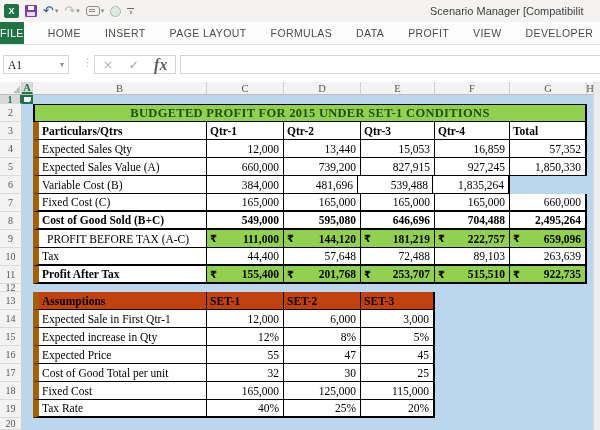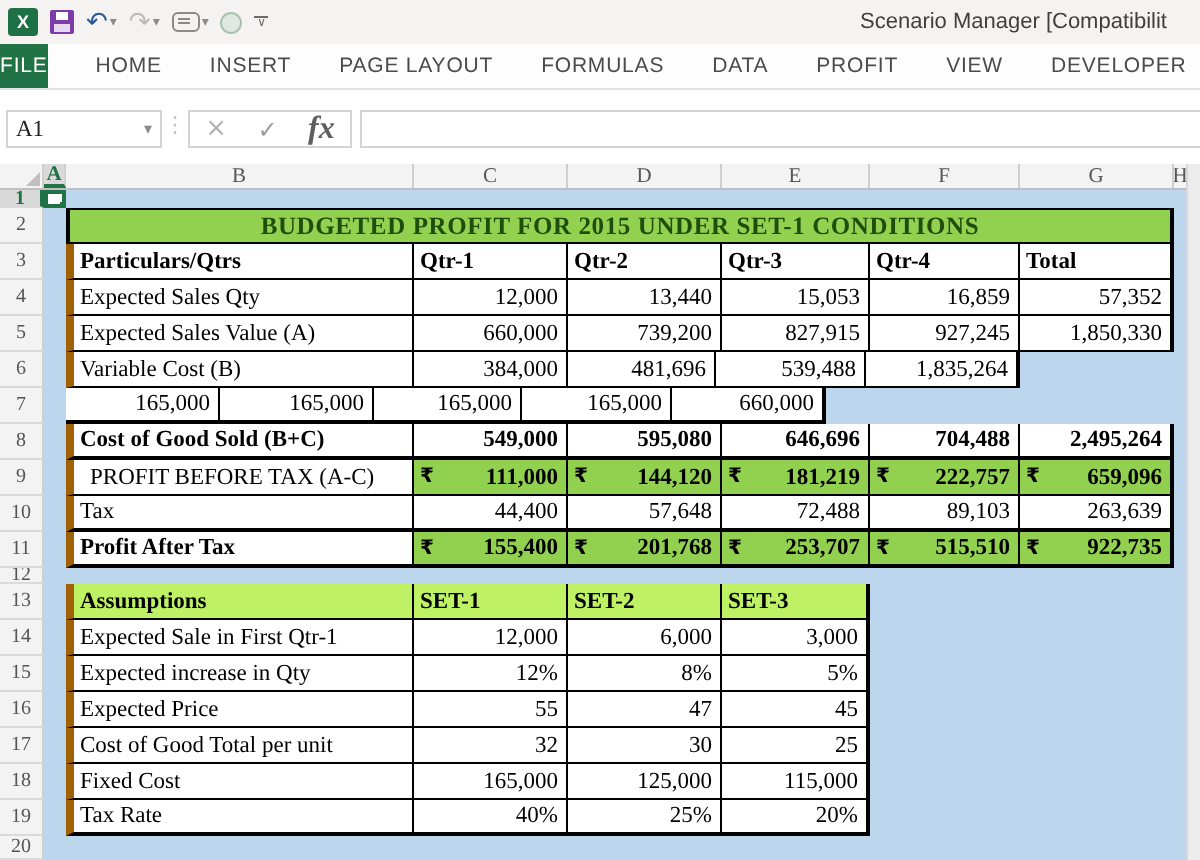"A1" .namebox { width: 78px -> 66px }
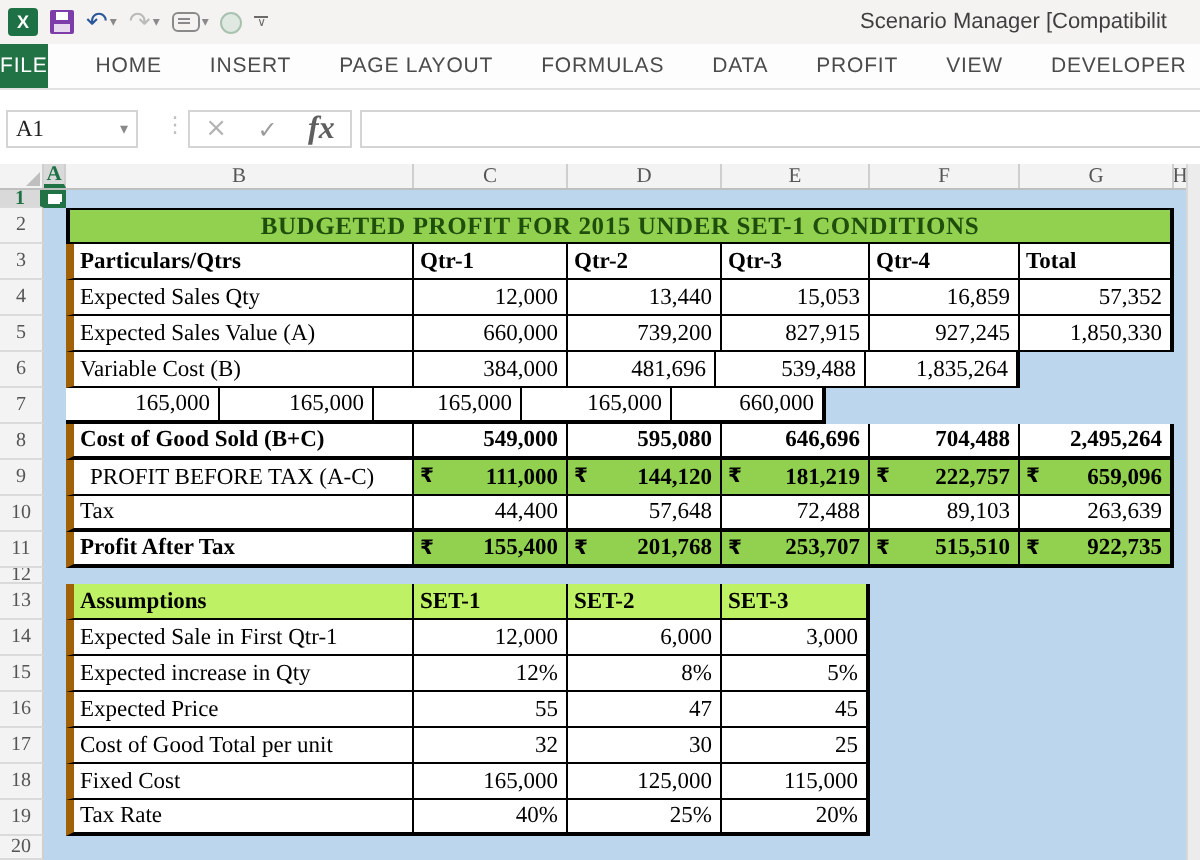"Particulars/Qtrs" .tc.first { border-left: 4px solid #a16207 -> 6px solid #a16207 }
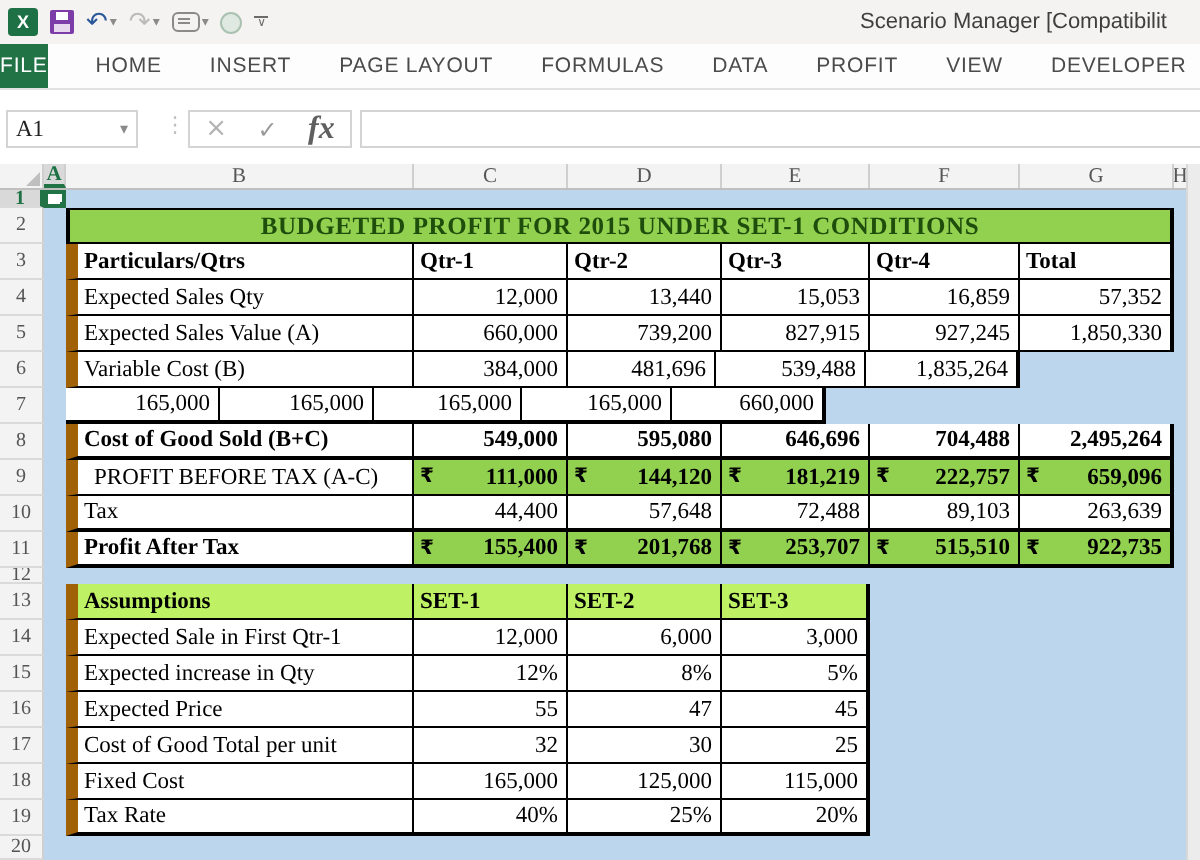"Fixed Cost (C)" div.tc { html: none -> <div>Fixed Cost (C)</div> }
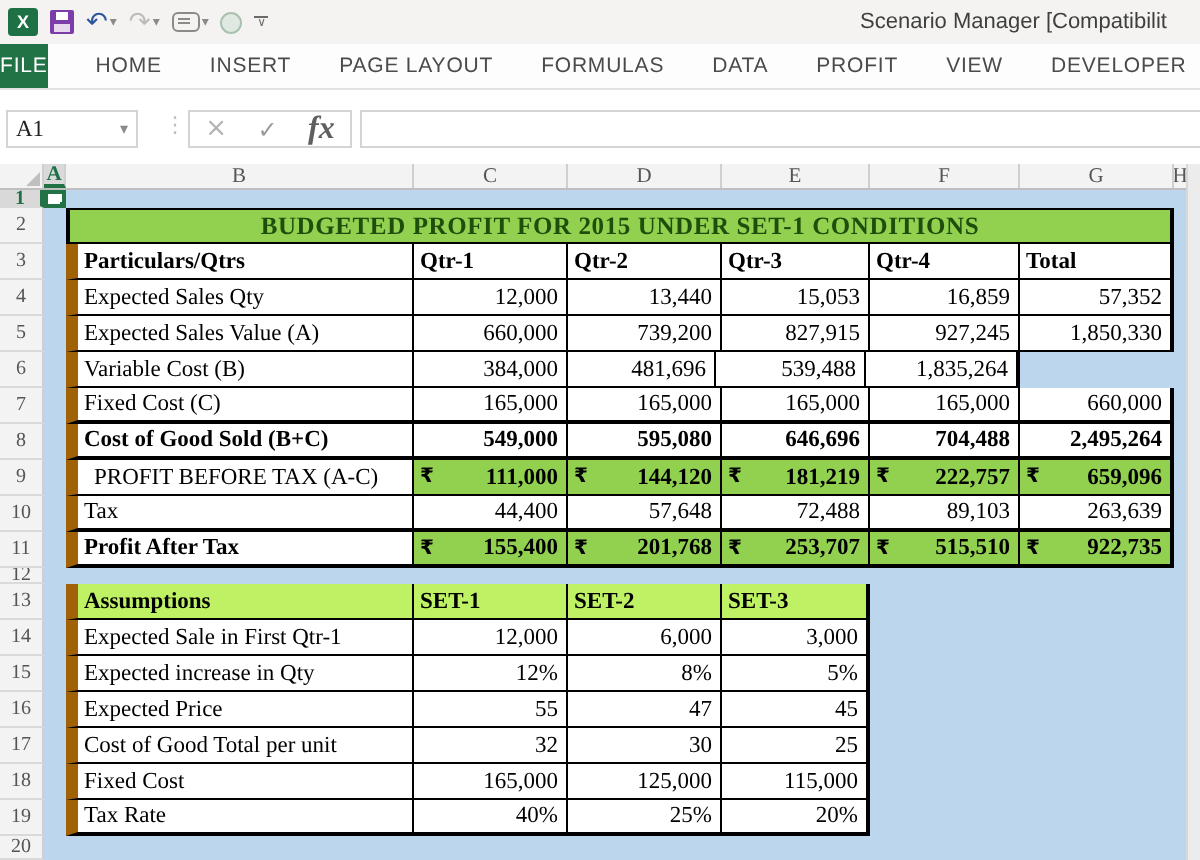"Assumptions" .orange { background: #bef264 -> #c2410c }
